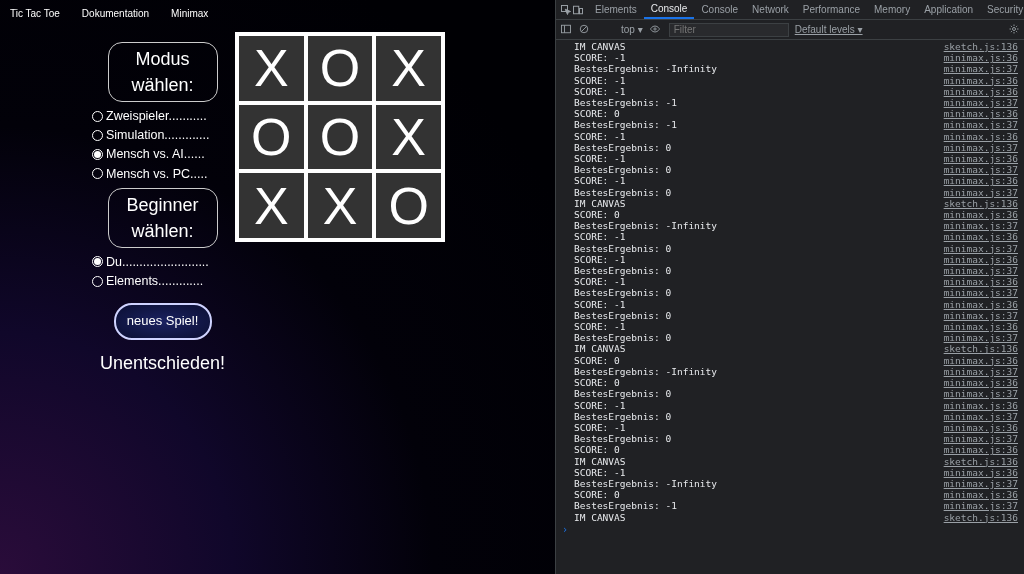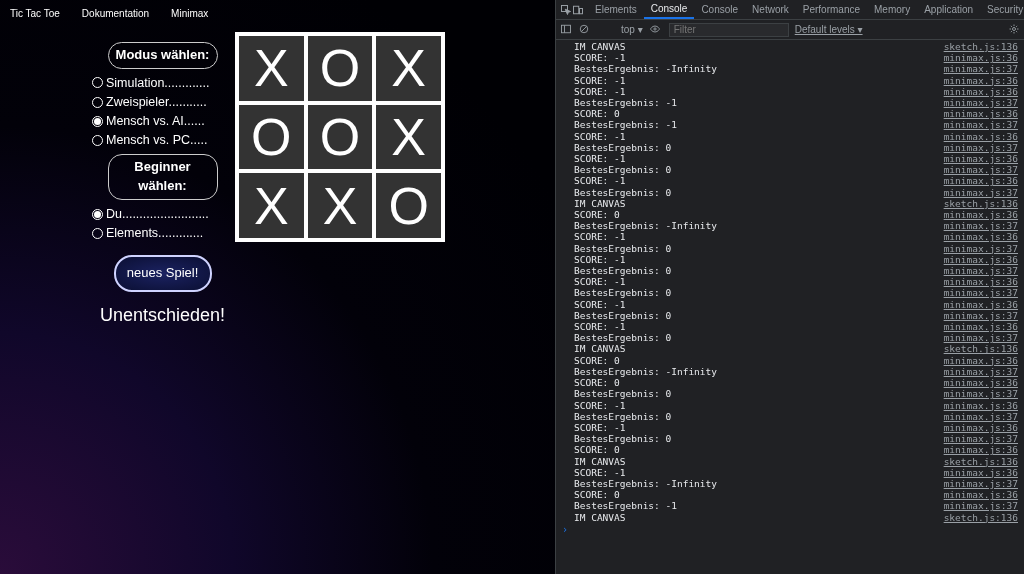"Modus wählen:" .pill { font-size: 13px -> 18px; font-weight: bold -> none }
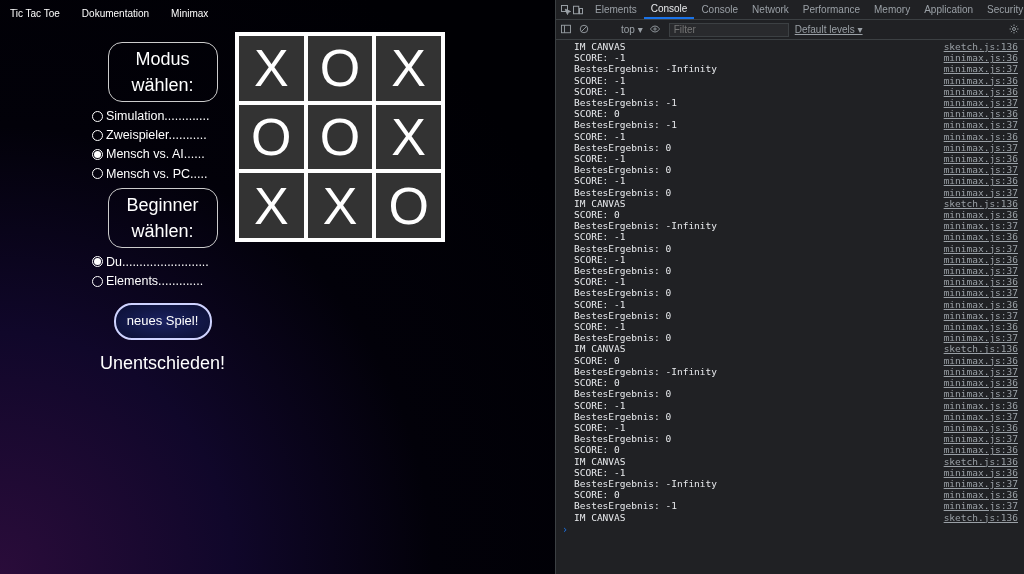"Simulation............." div.radio-row { order: before "Zweispieler..........." -> after "Zweispieler..........." }
